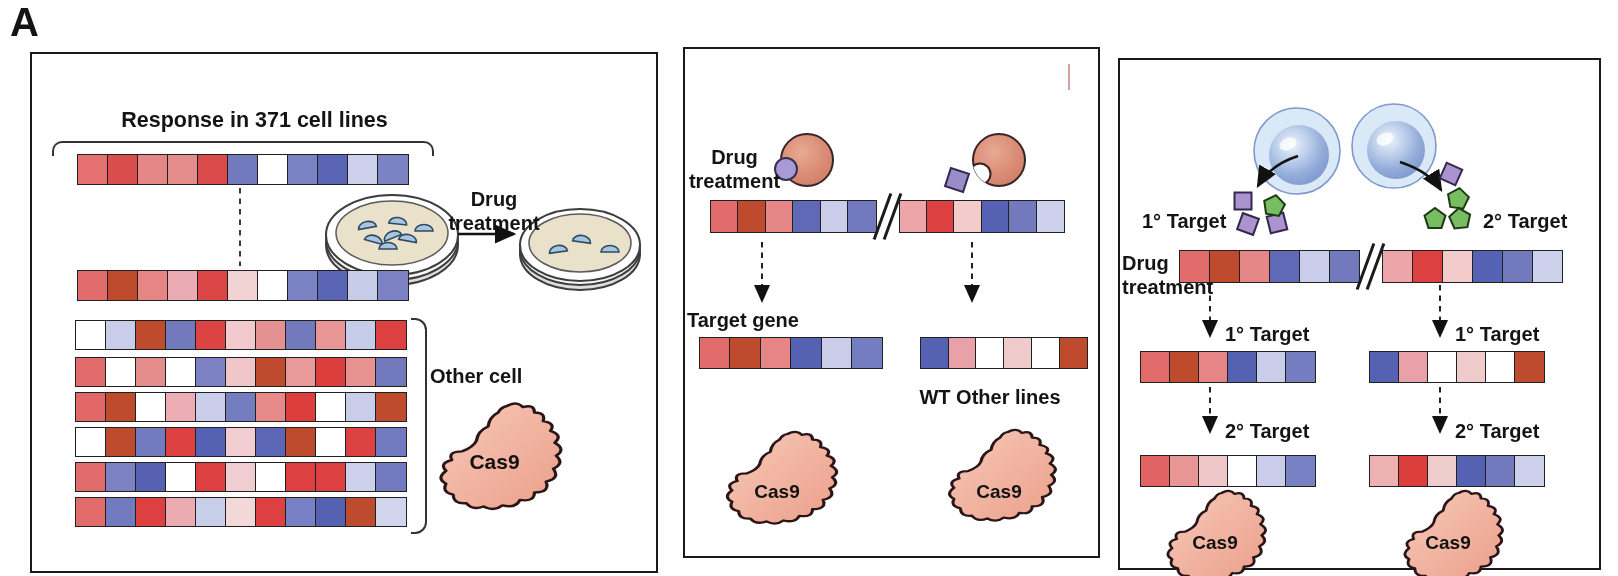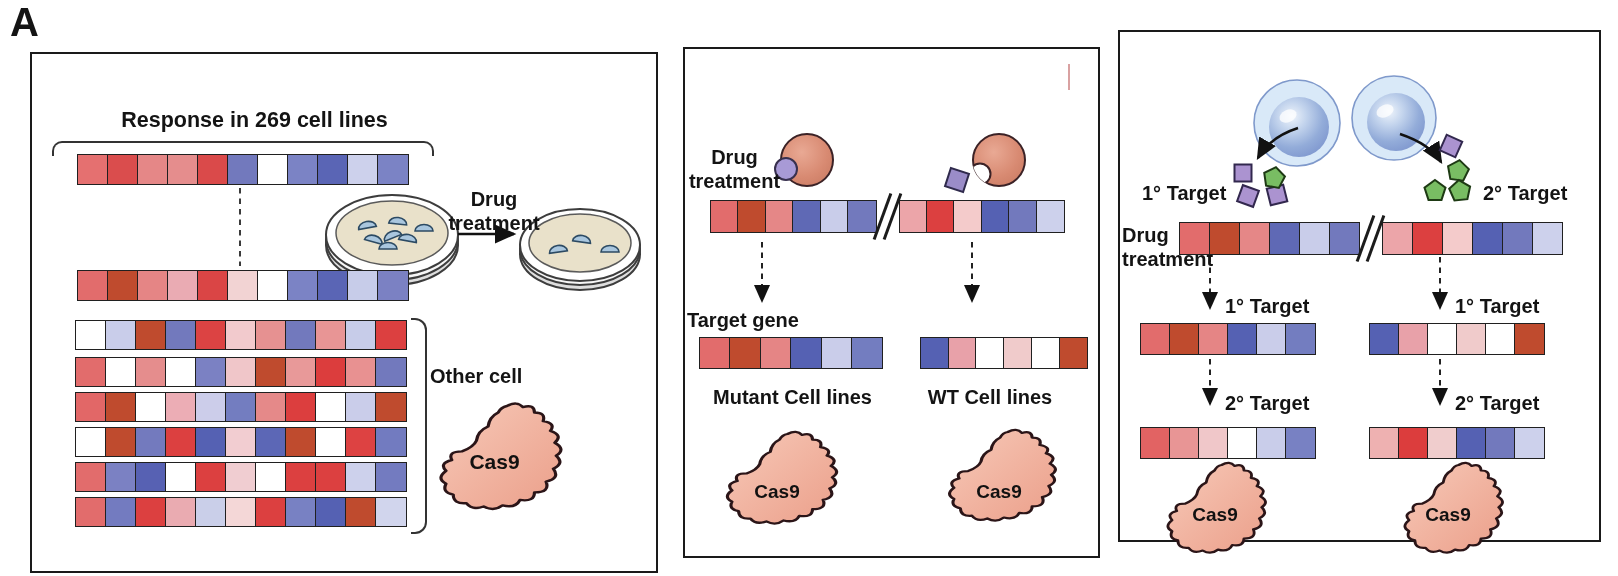"Response in 269 cell lines" div.lbl { text: 269 -> 371 }
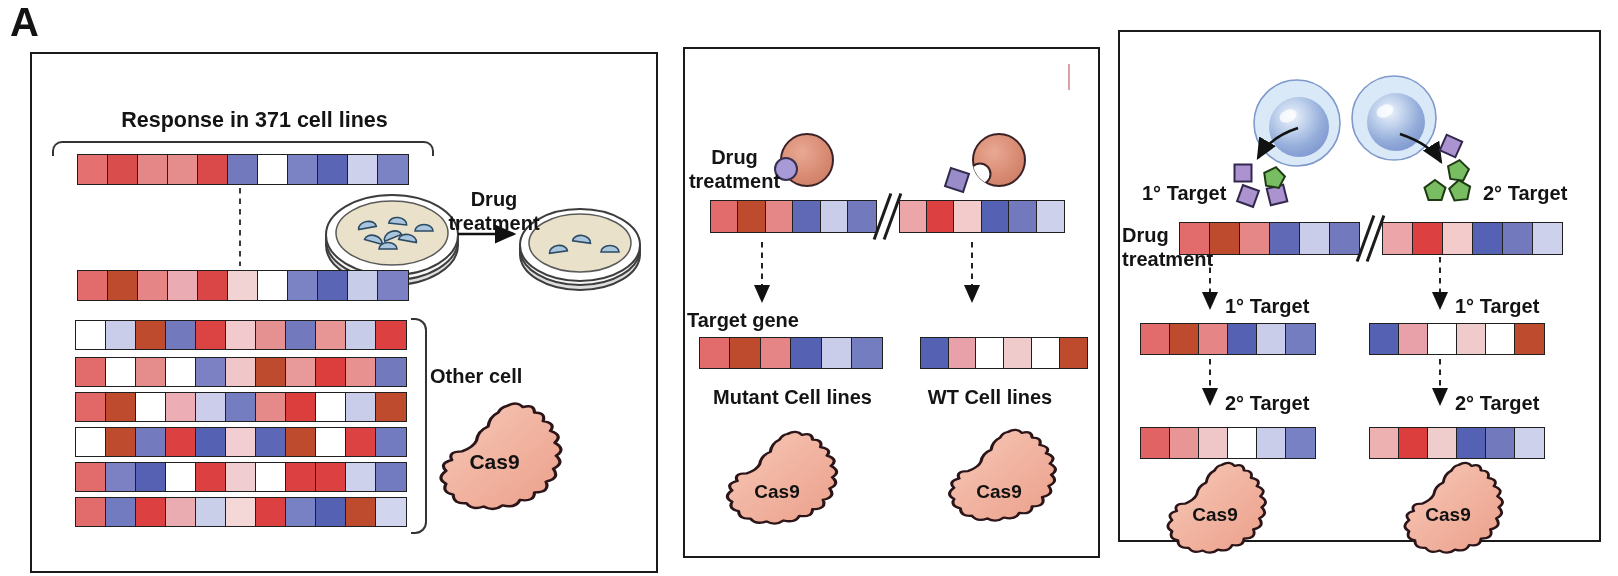"1° Target" div.panel { top: 30px -> 58px }
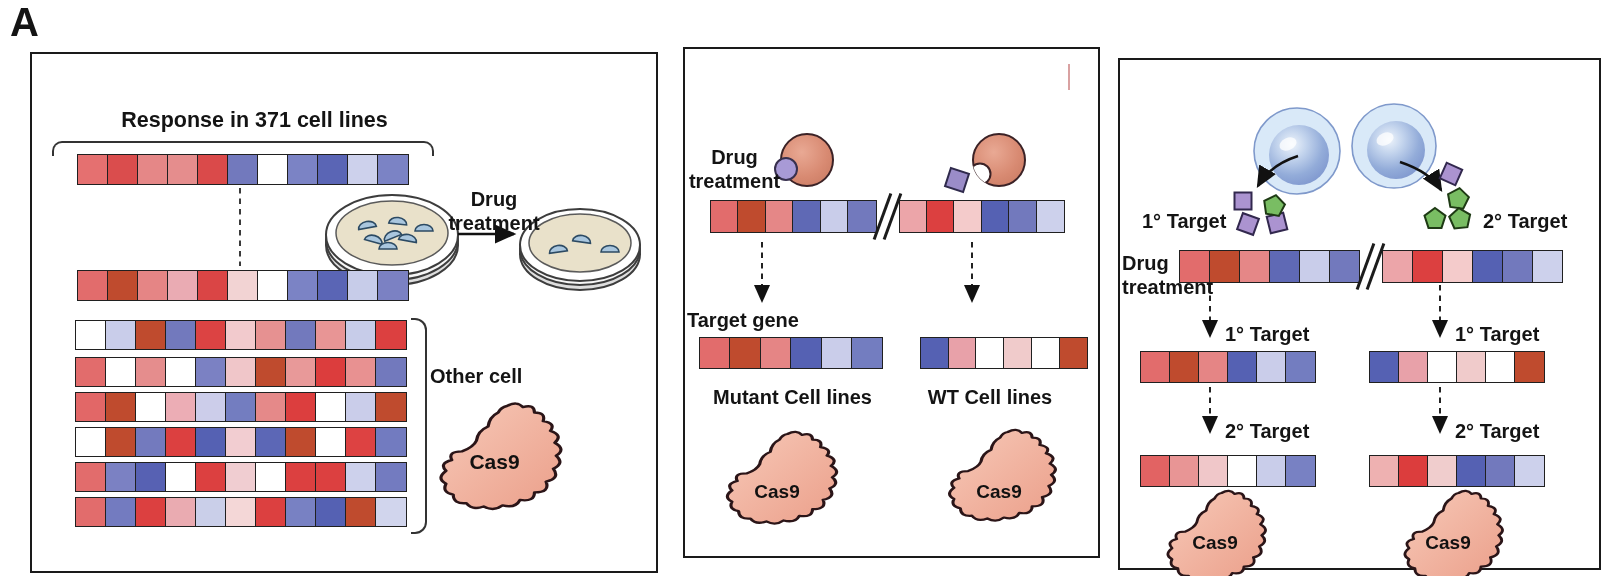"Mutant Cell lines" div.lbl { html: <div>Mutant Cell lines</div> -> none }
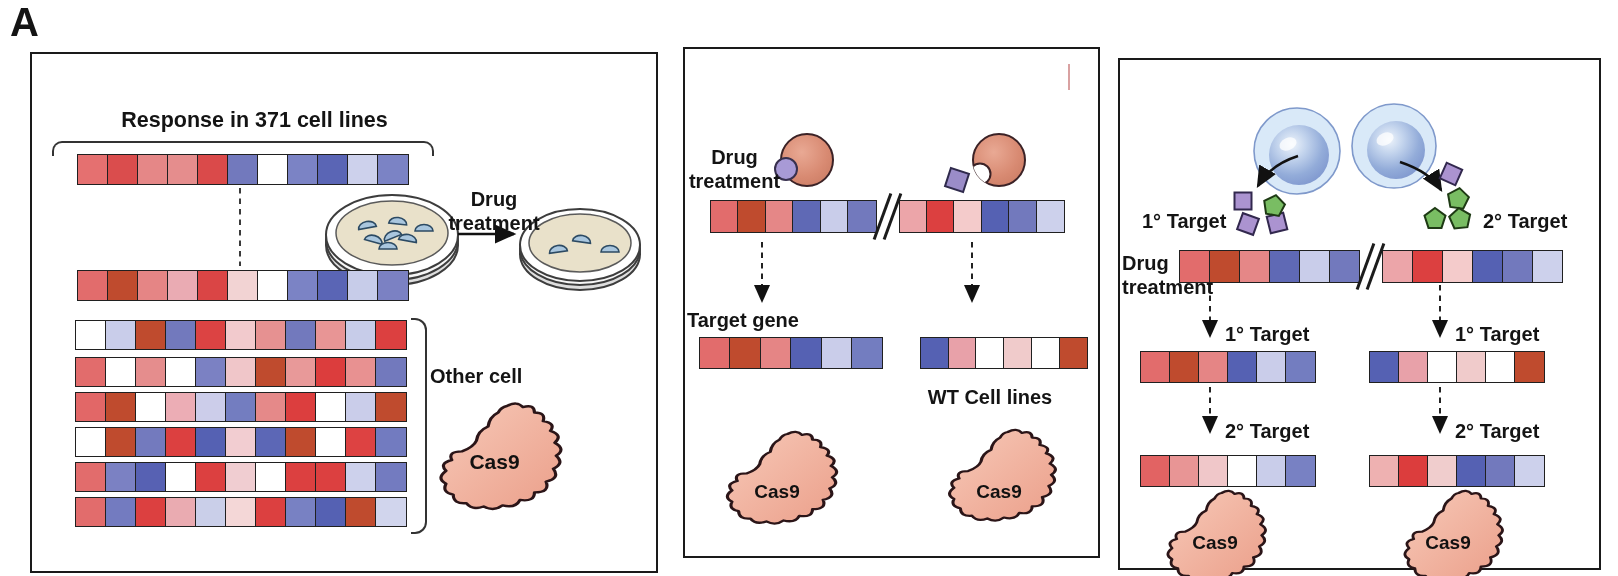"WT Cell lines" div.lbl { text: Cell -> Other }
